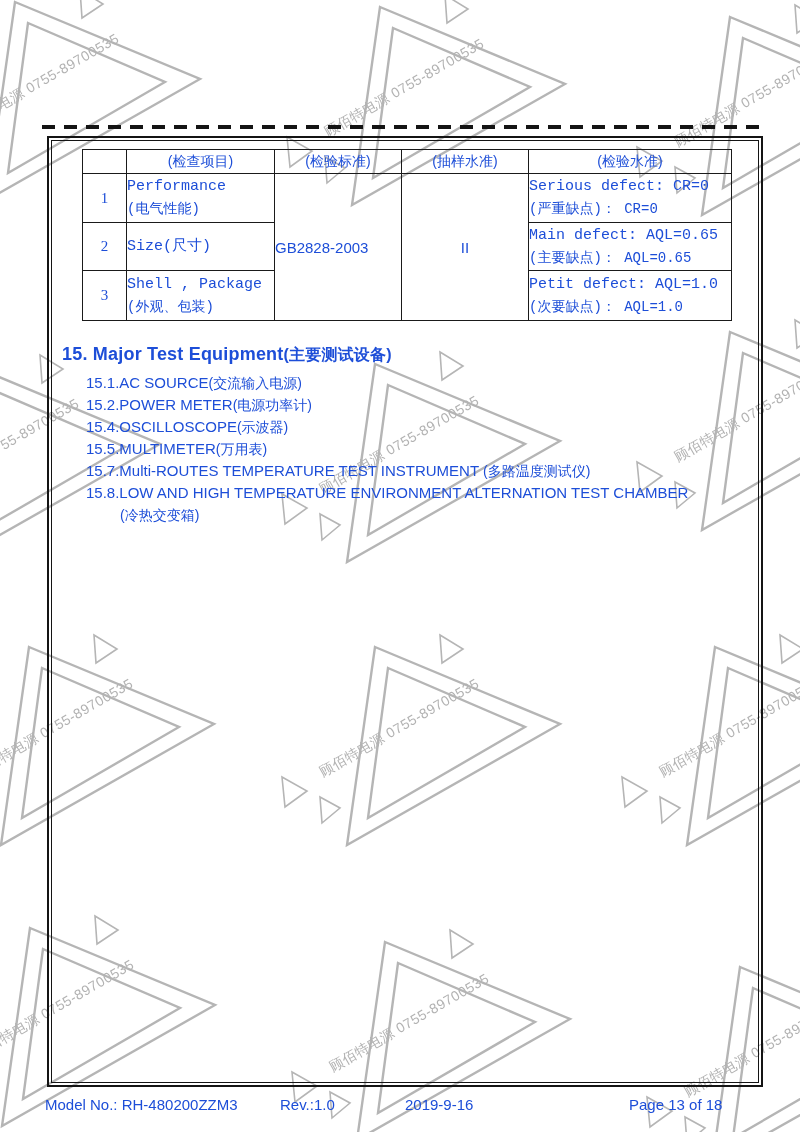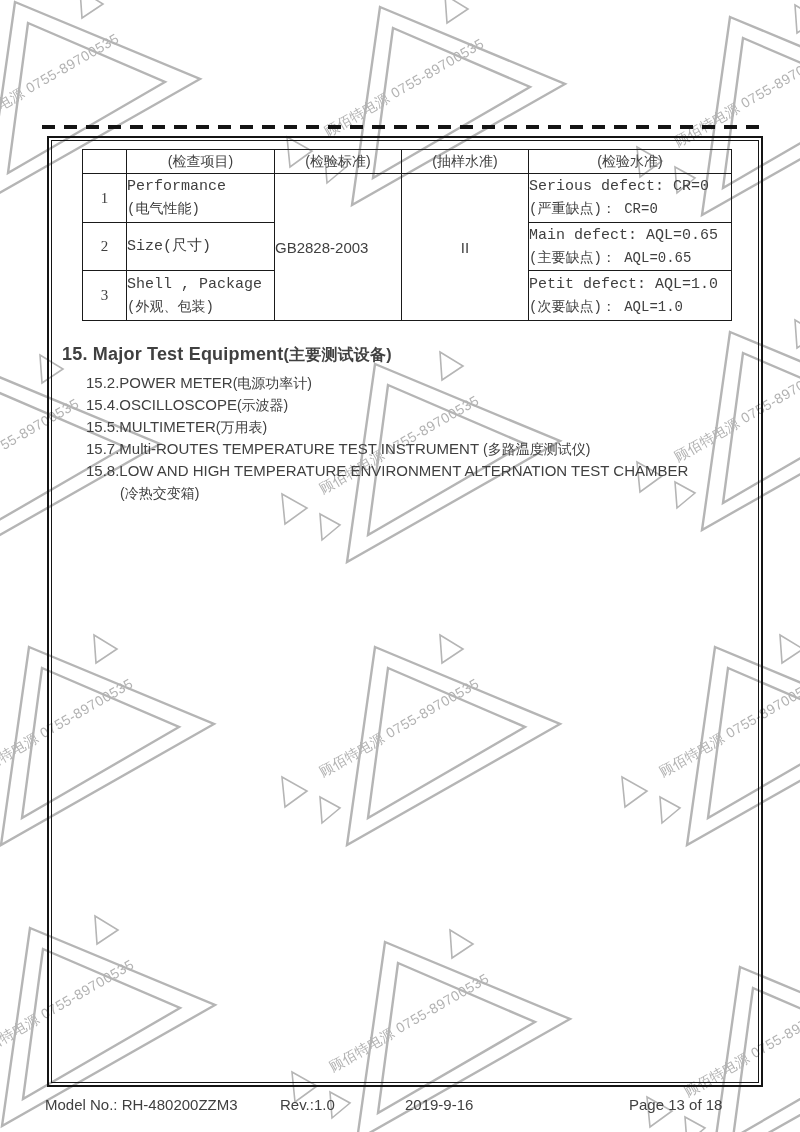"(检查项目)" .page { color: #404040 -> #1d4ed8 }
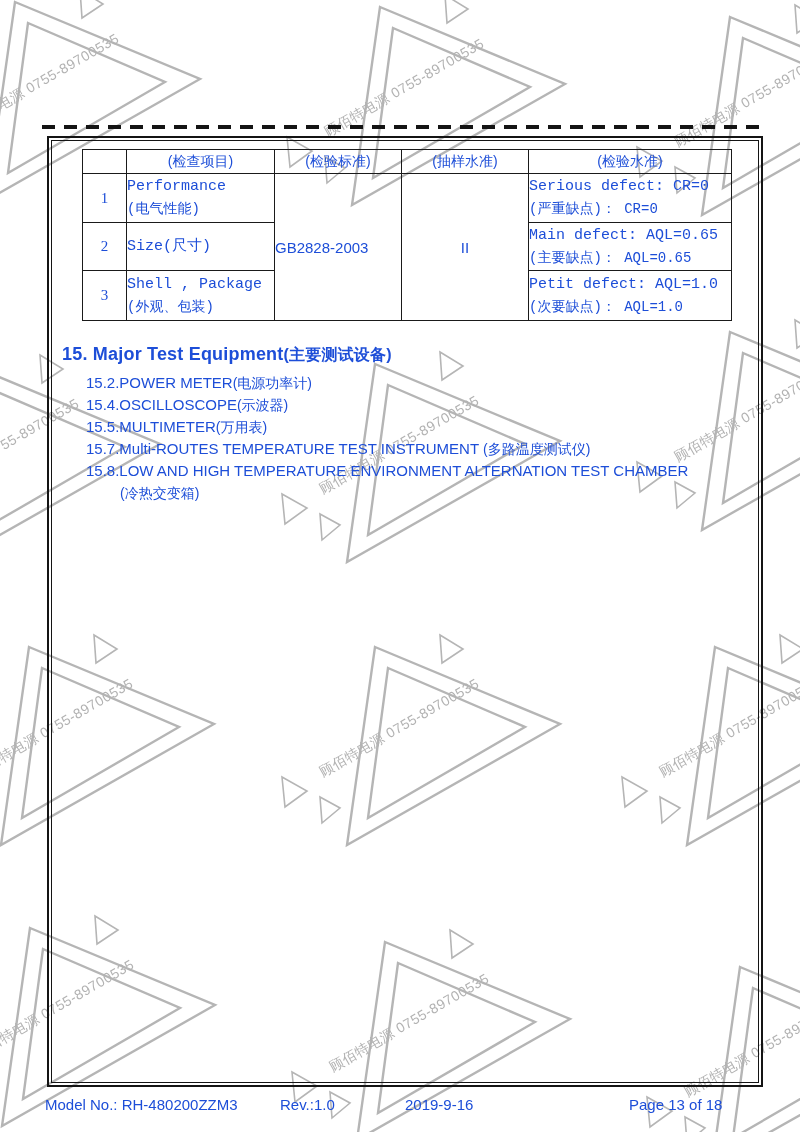"15.1.AC SOURCE(交流输入电源)" div.equip-item { html: none -> <div><span>15.1.AC SOURCE</span><span>(交流输入电源)</span></div> }
